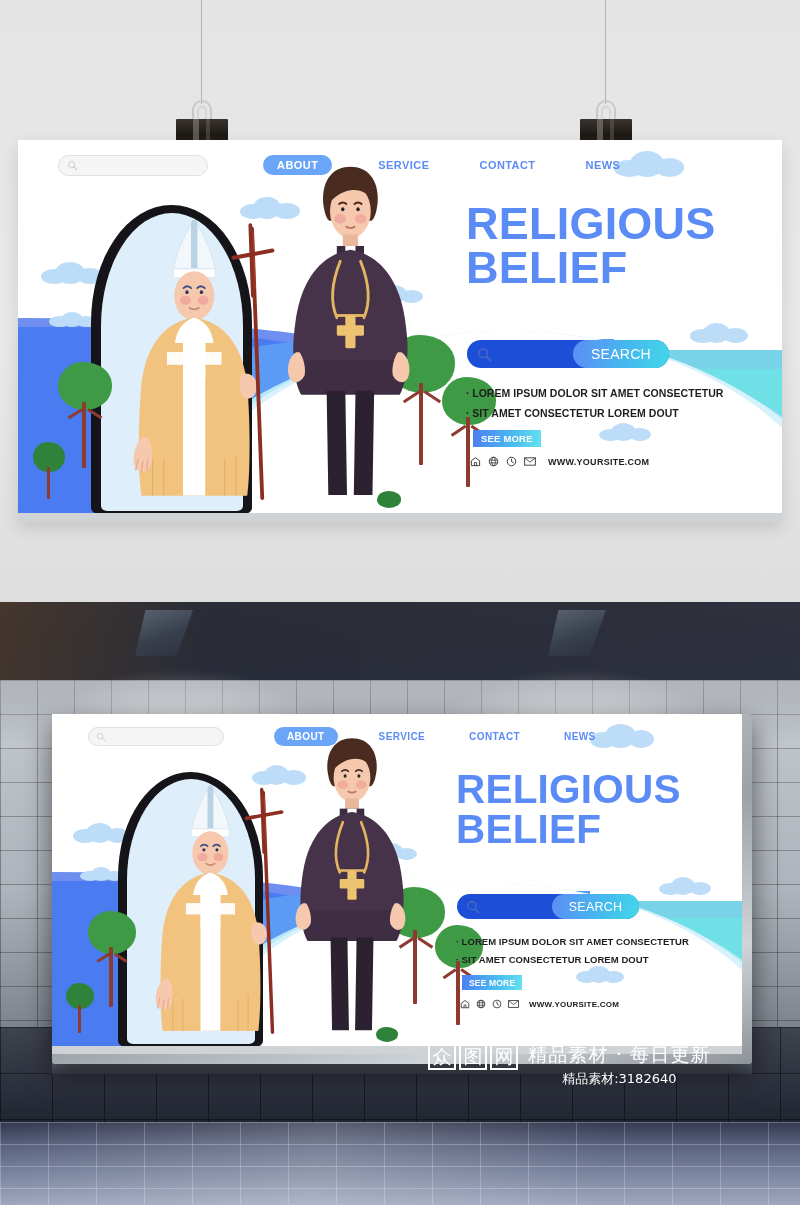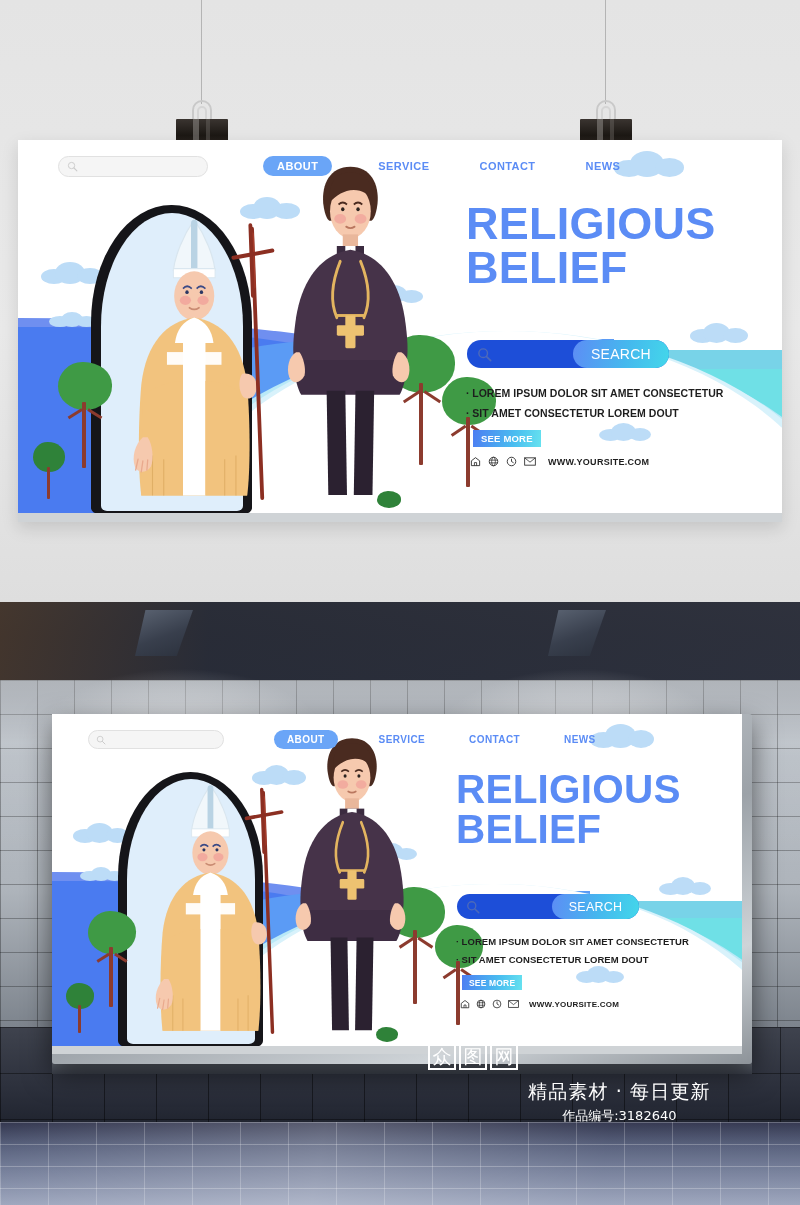"ABOUT" .nav { align-items: flex-start -> center; top: 16px -> 0 }
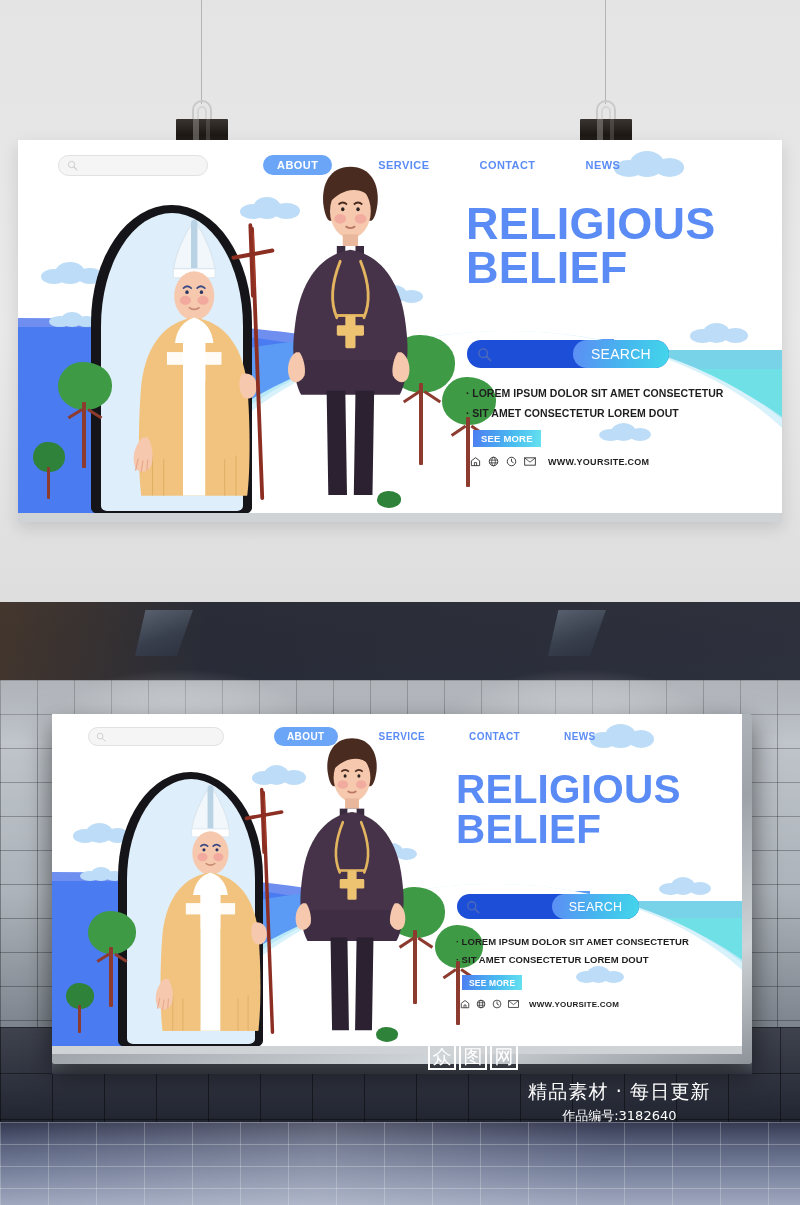"精品素材 · 每日更新" .wm-right { margin-top: 37px -> none }
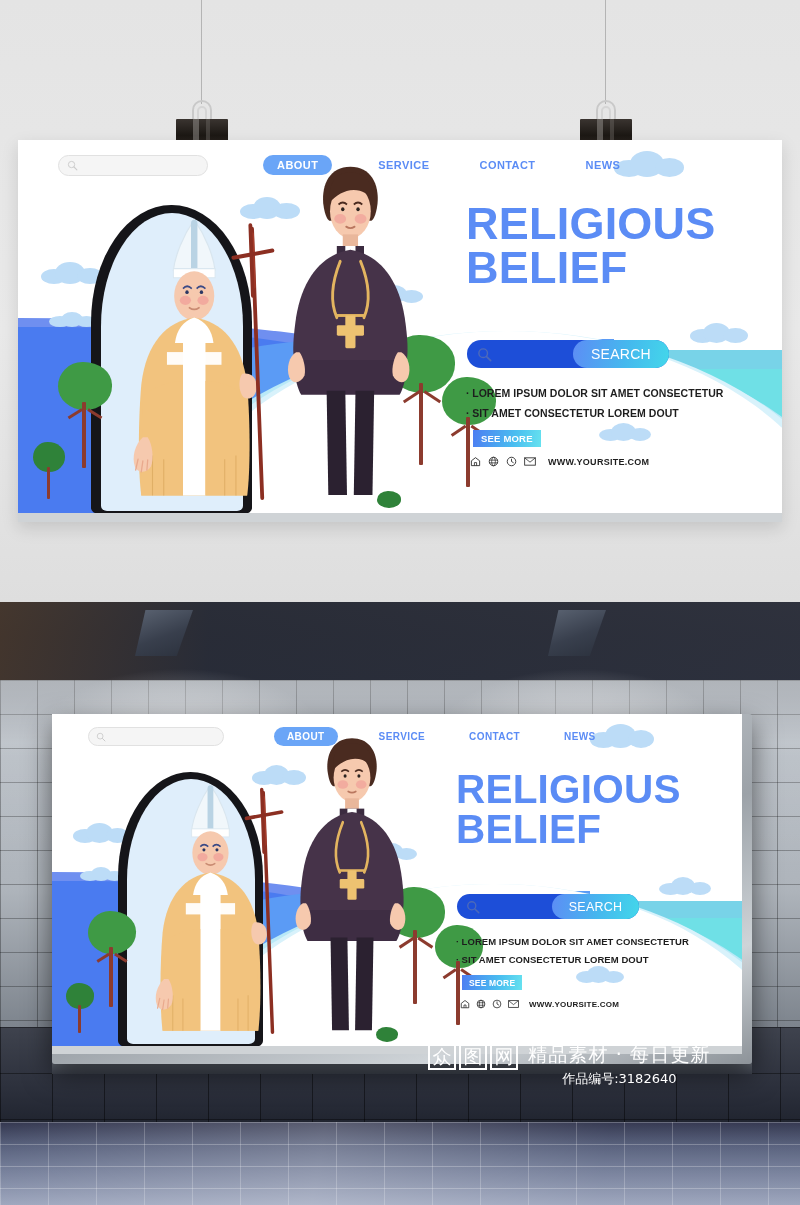"作品编号:3182640" div.wm-sub { text: 作品编号:3182640 -> 精品素材:3182640 }
